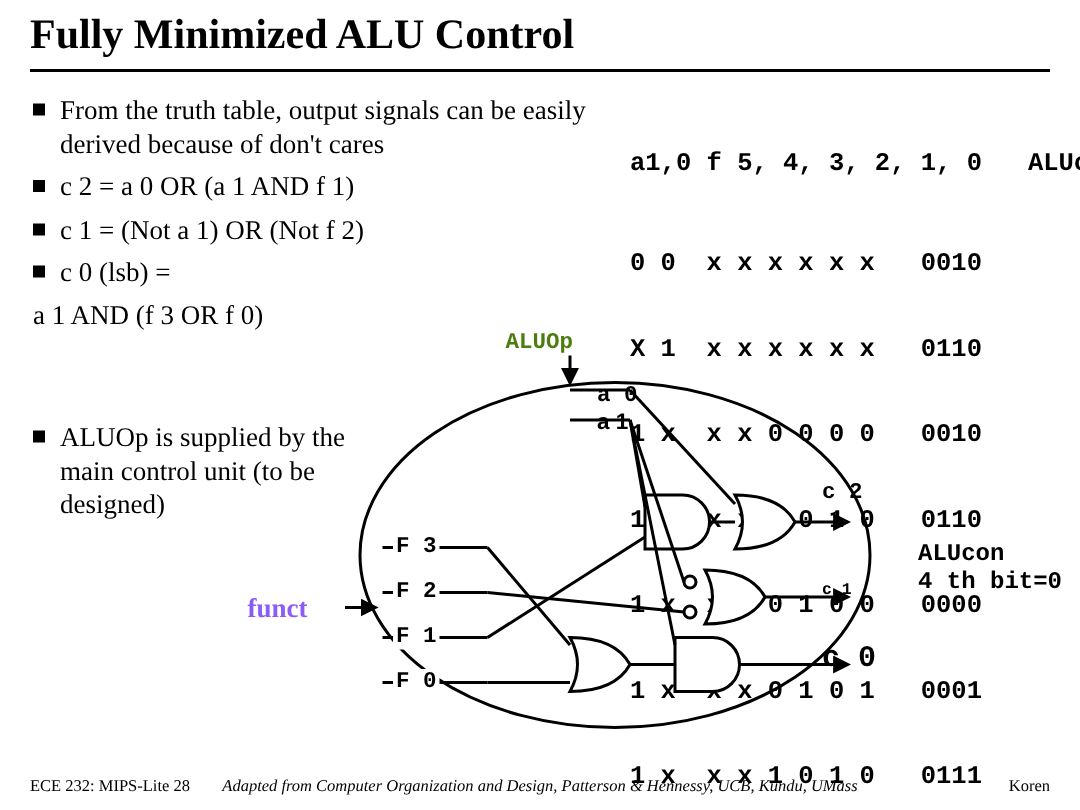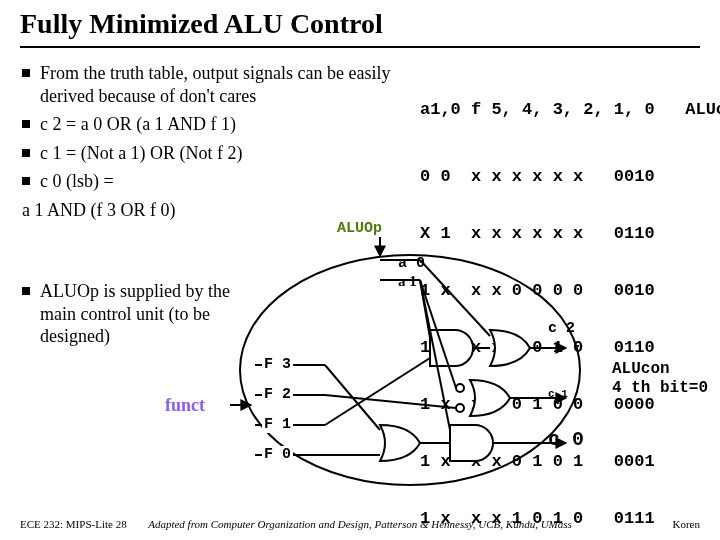"a 1" .a1-lbl { font-family: Liberation Serif, serif -> Liberation Sans, sans-serif }
